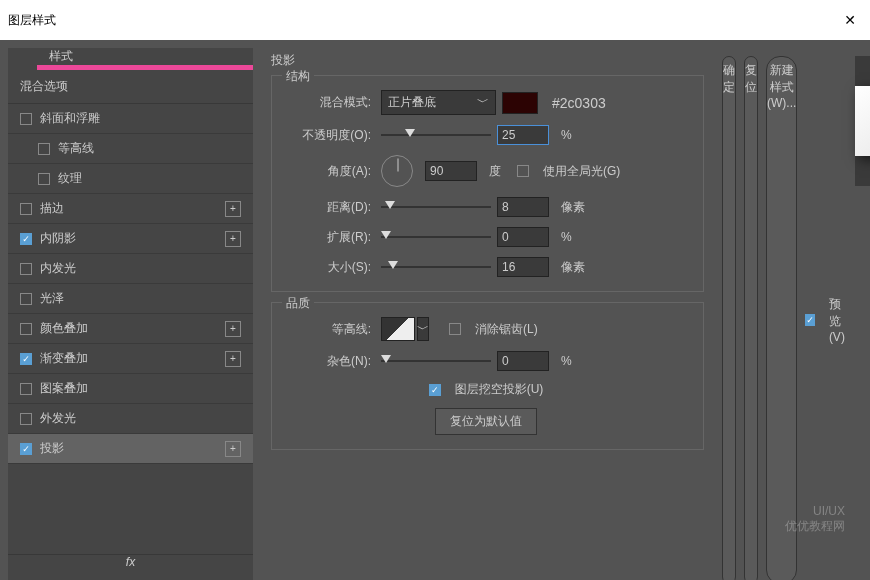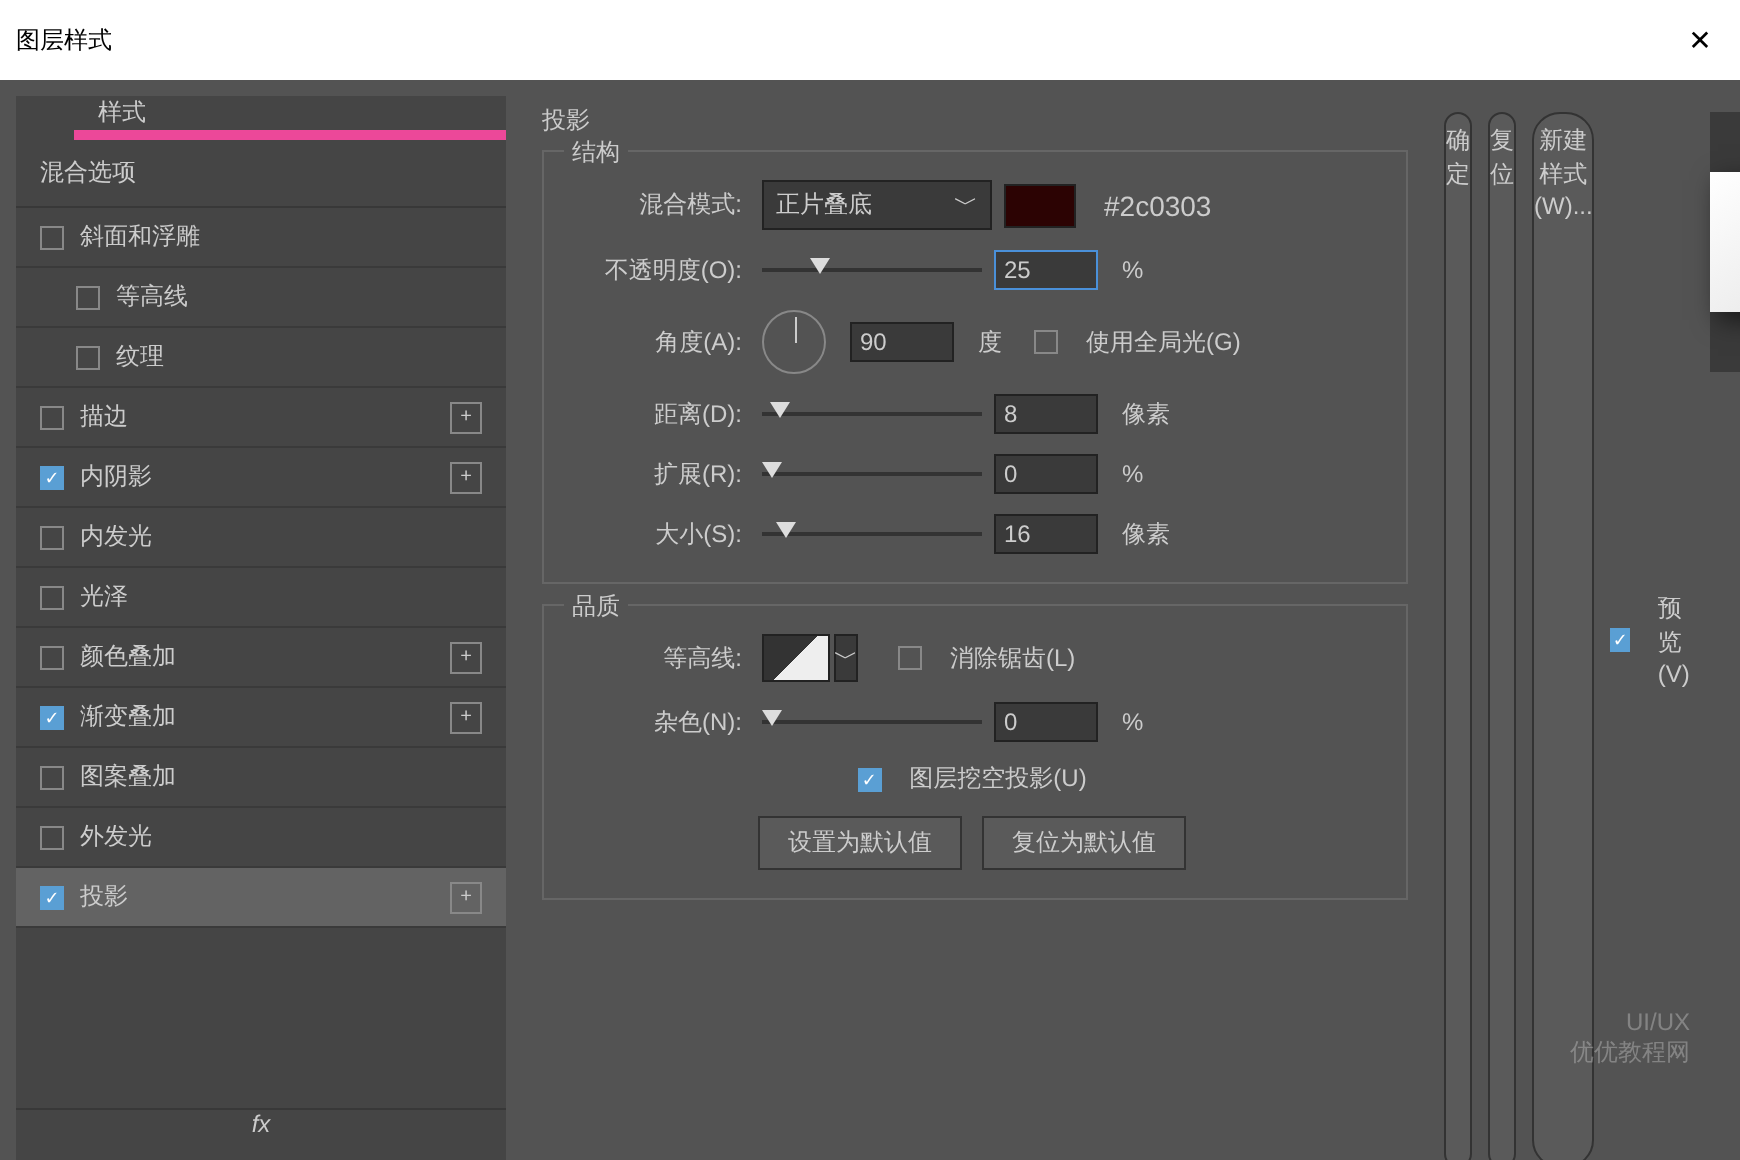"设置为默认值" div.btn-small { html: <div>设置为默认值</div> -> none }
